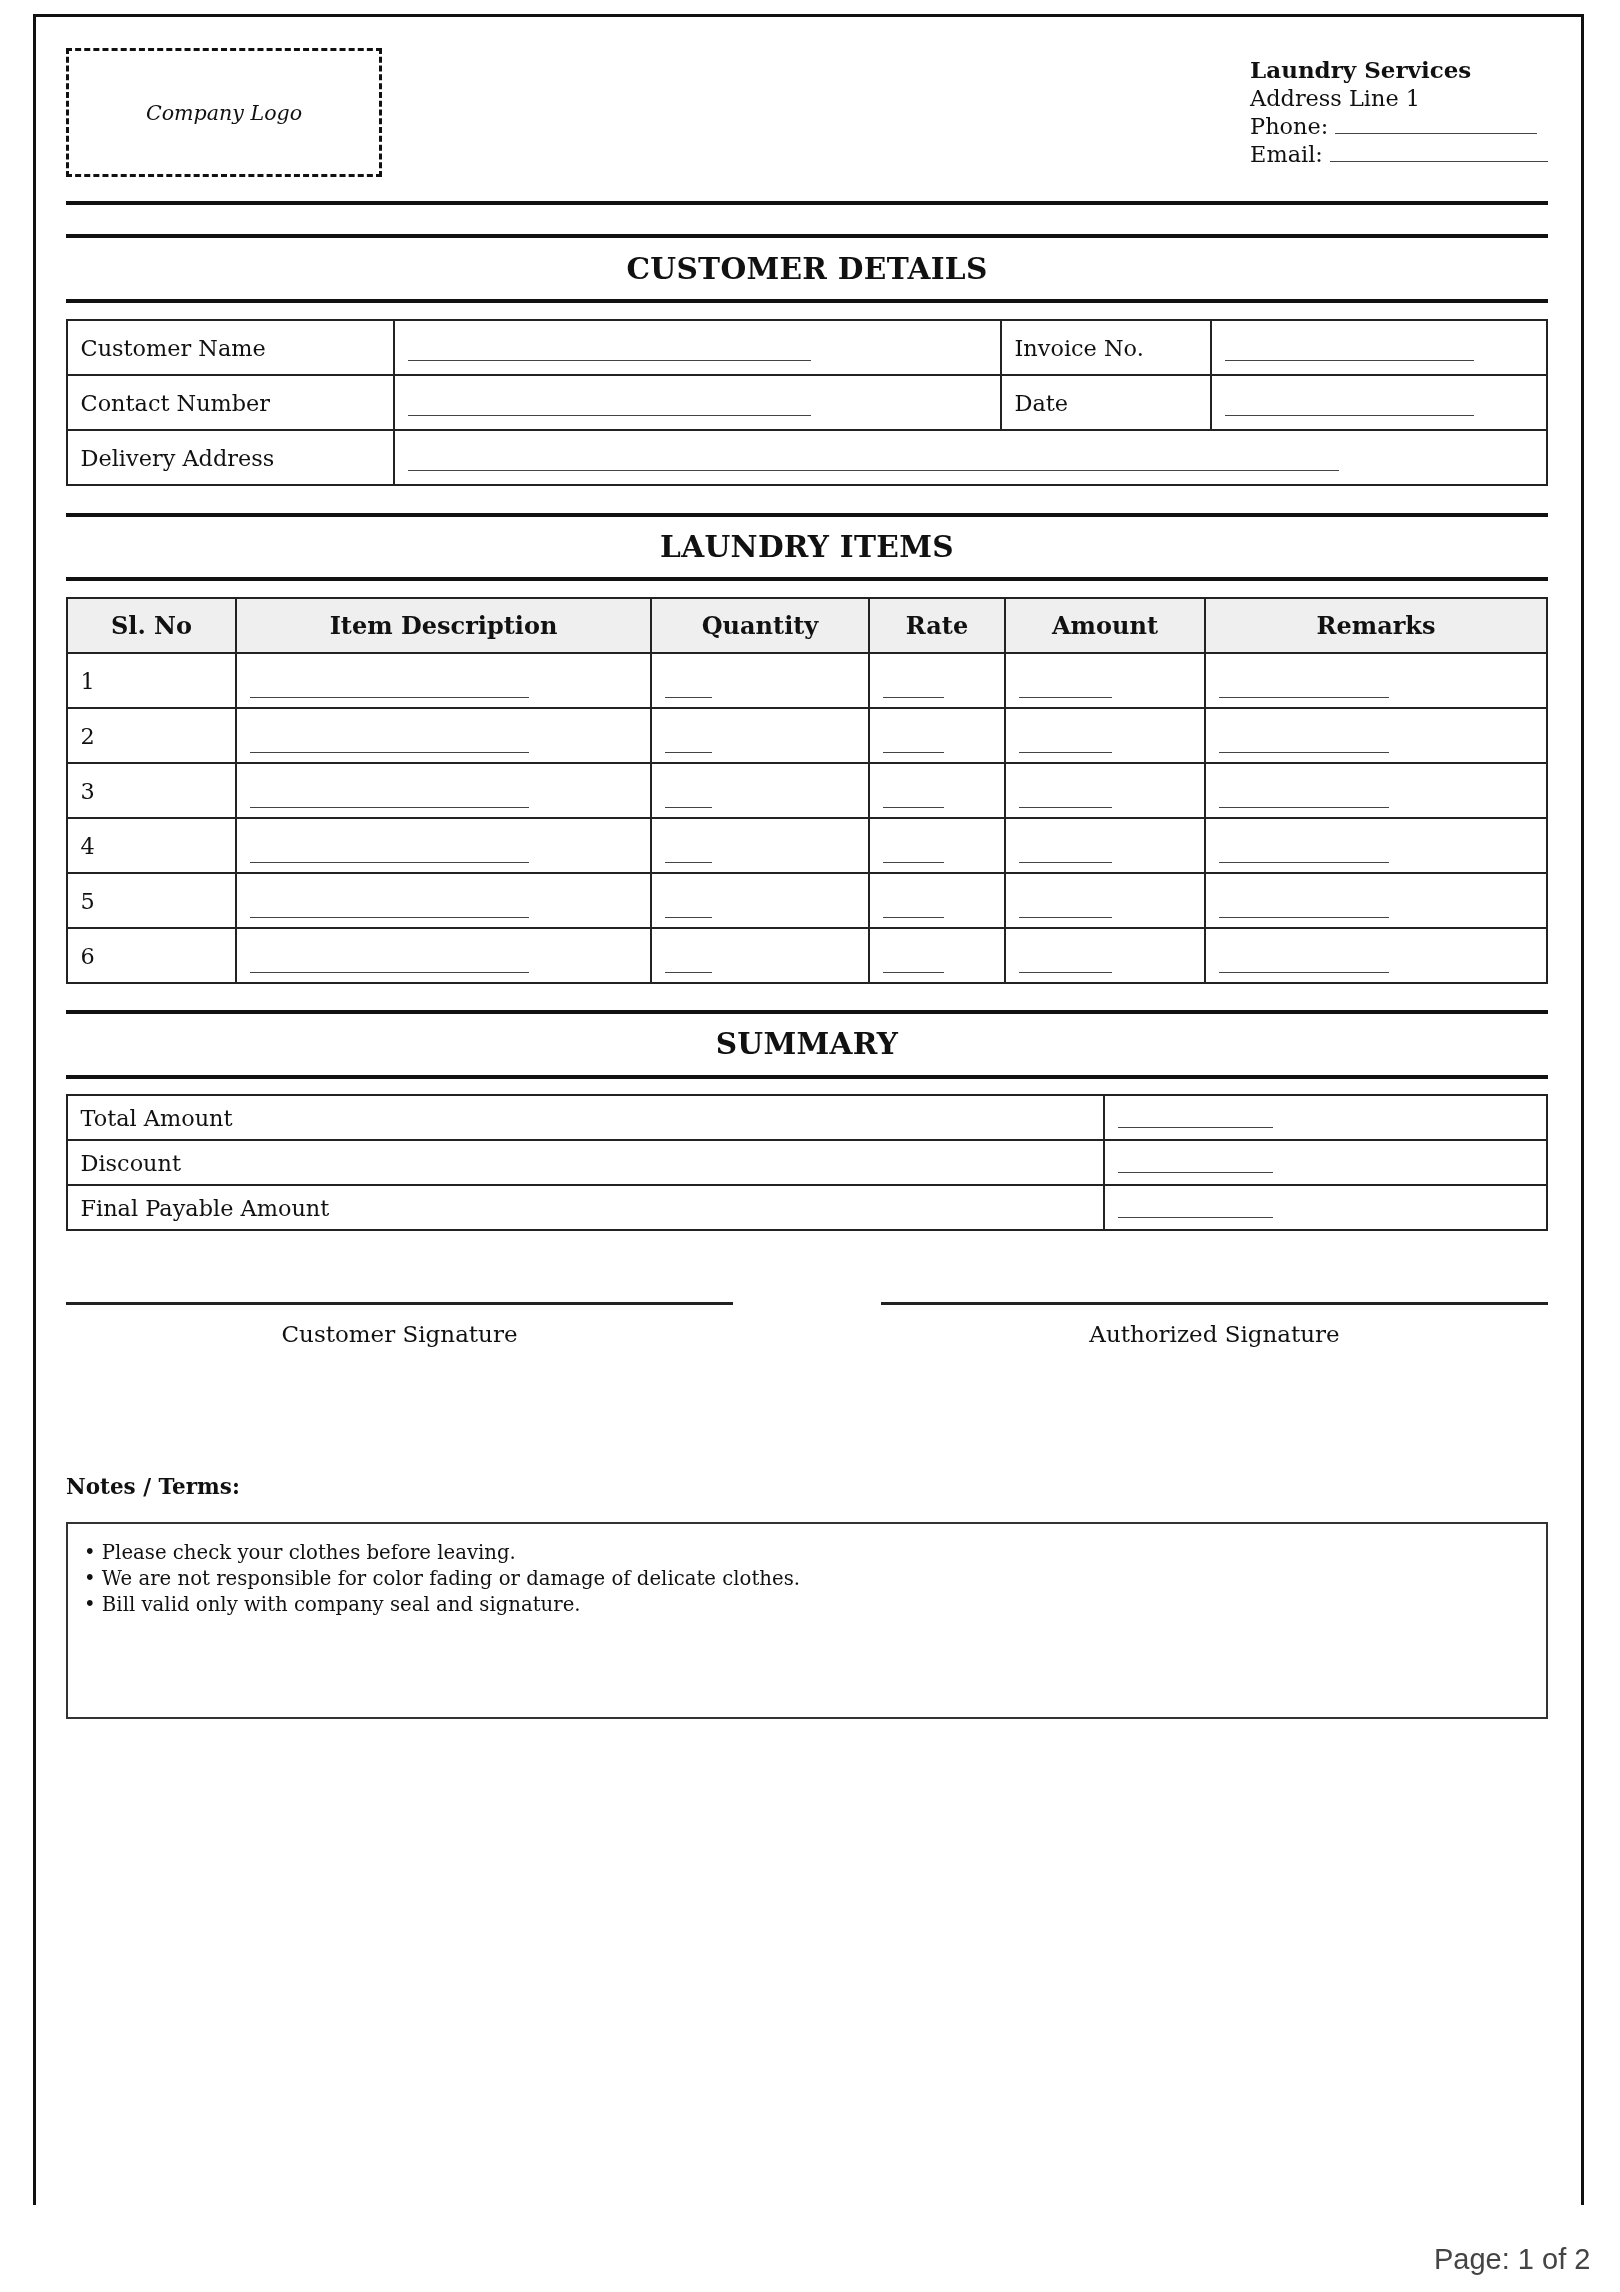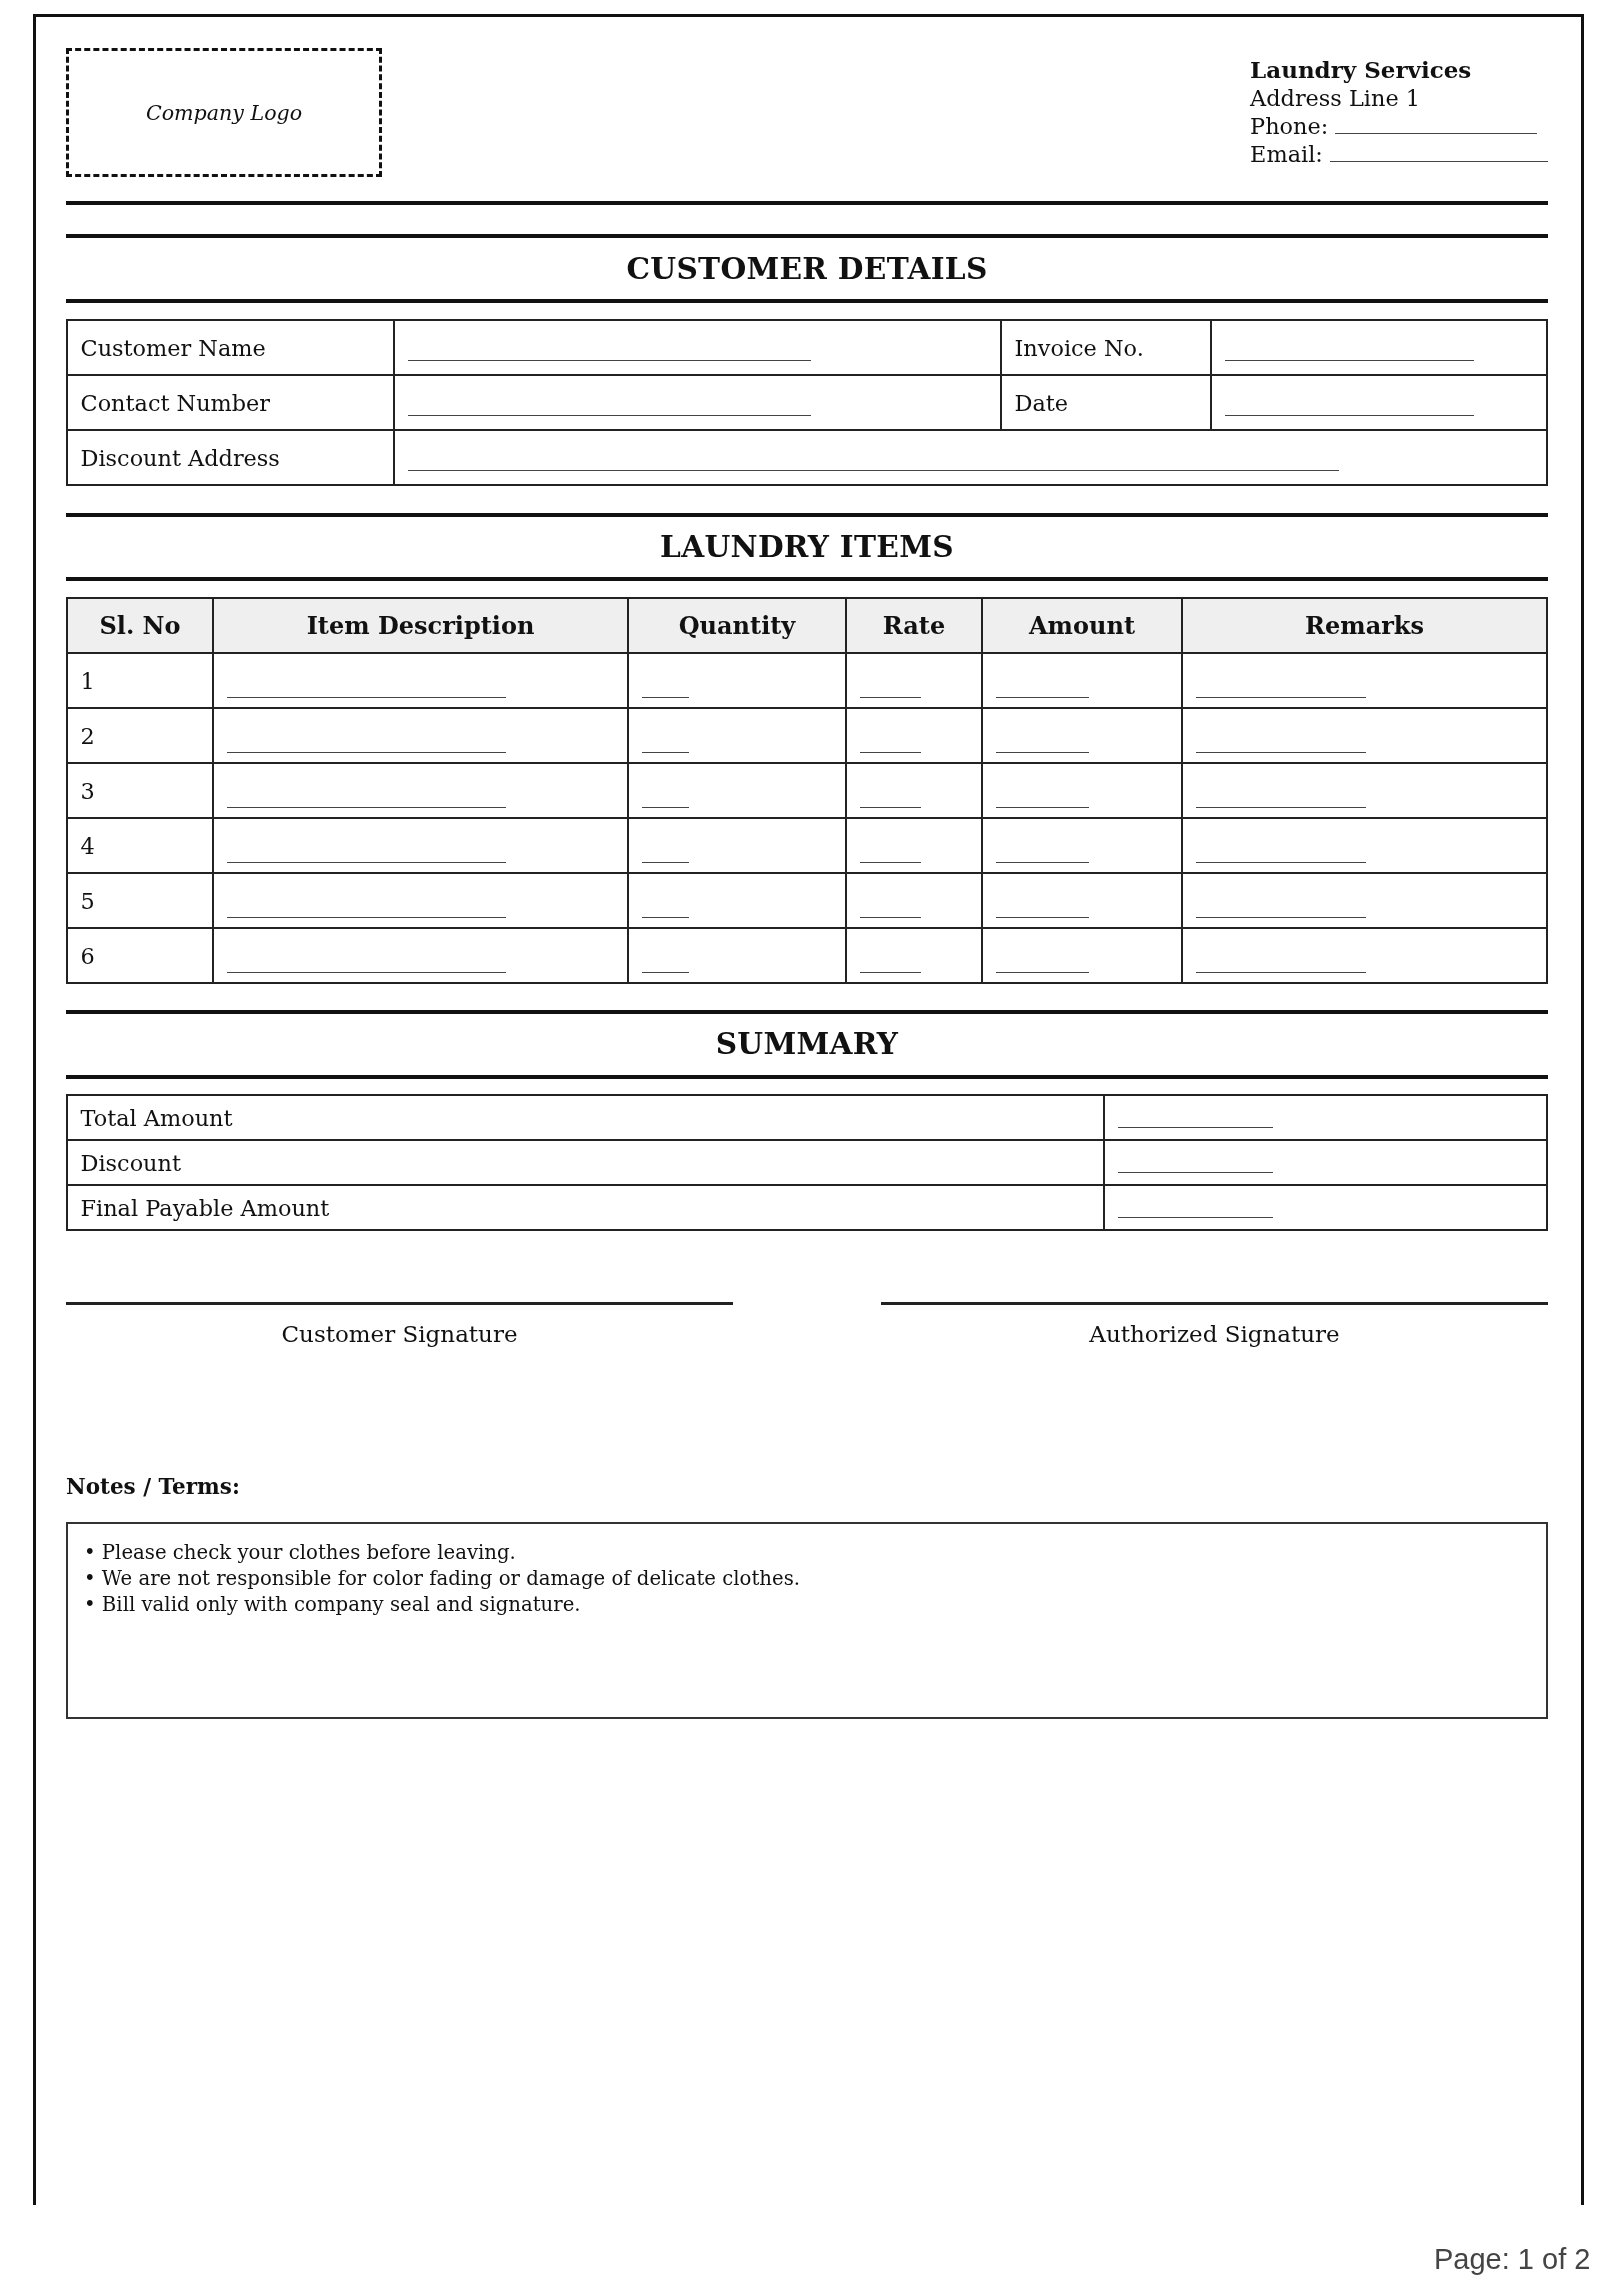"Discount Address" td { text: Discount -> Delivery }
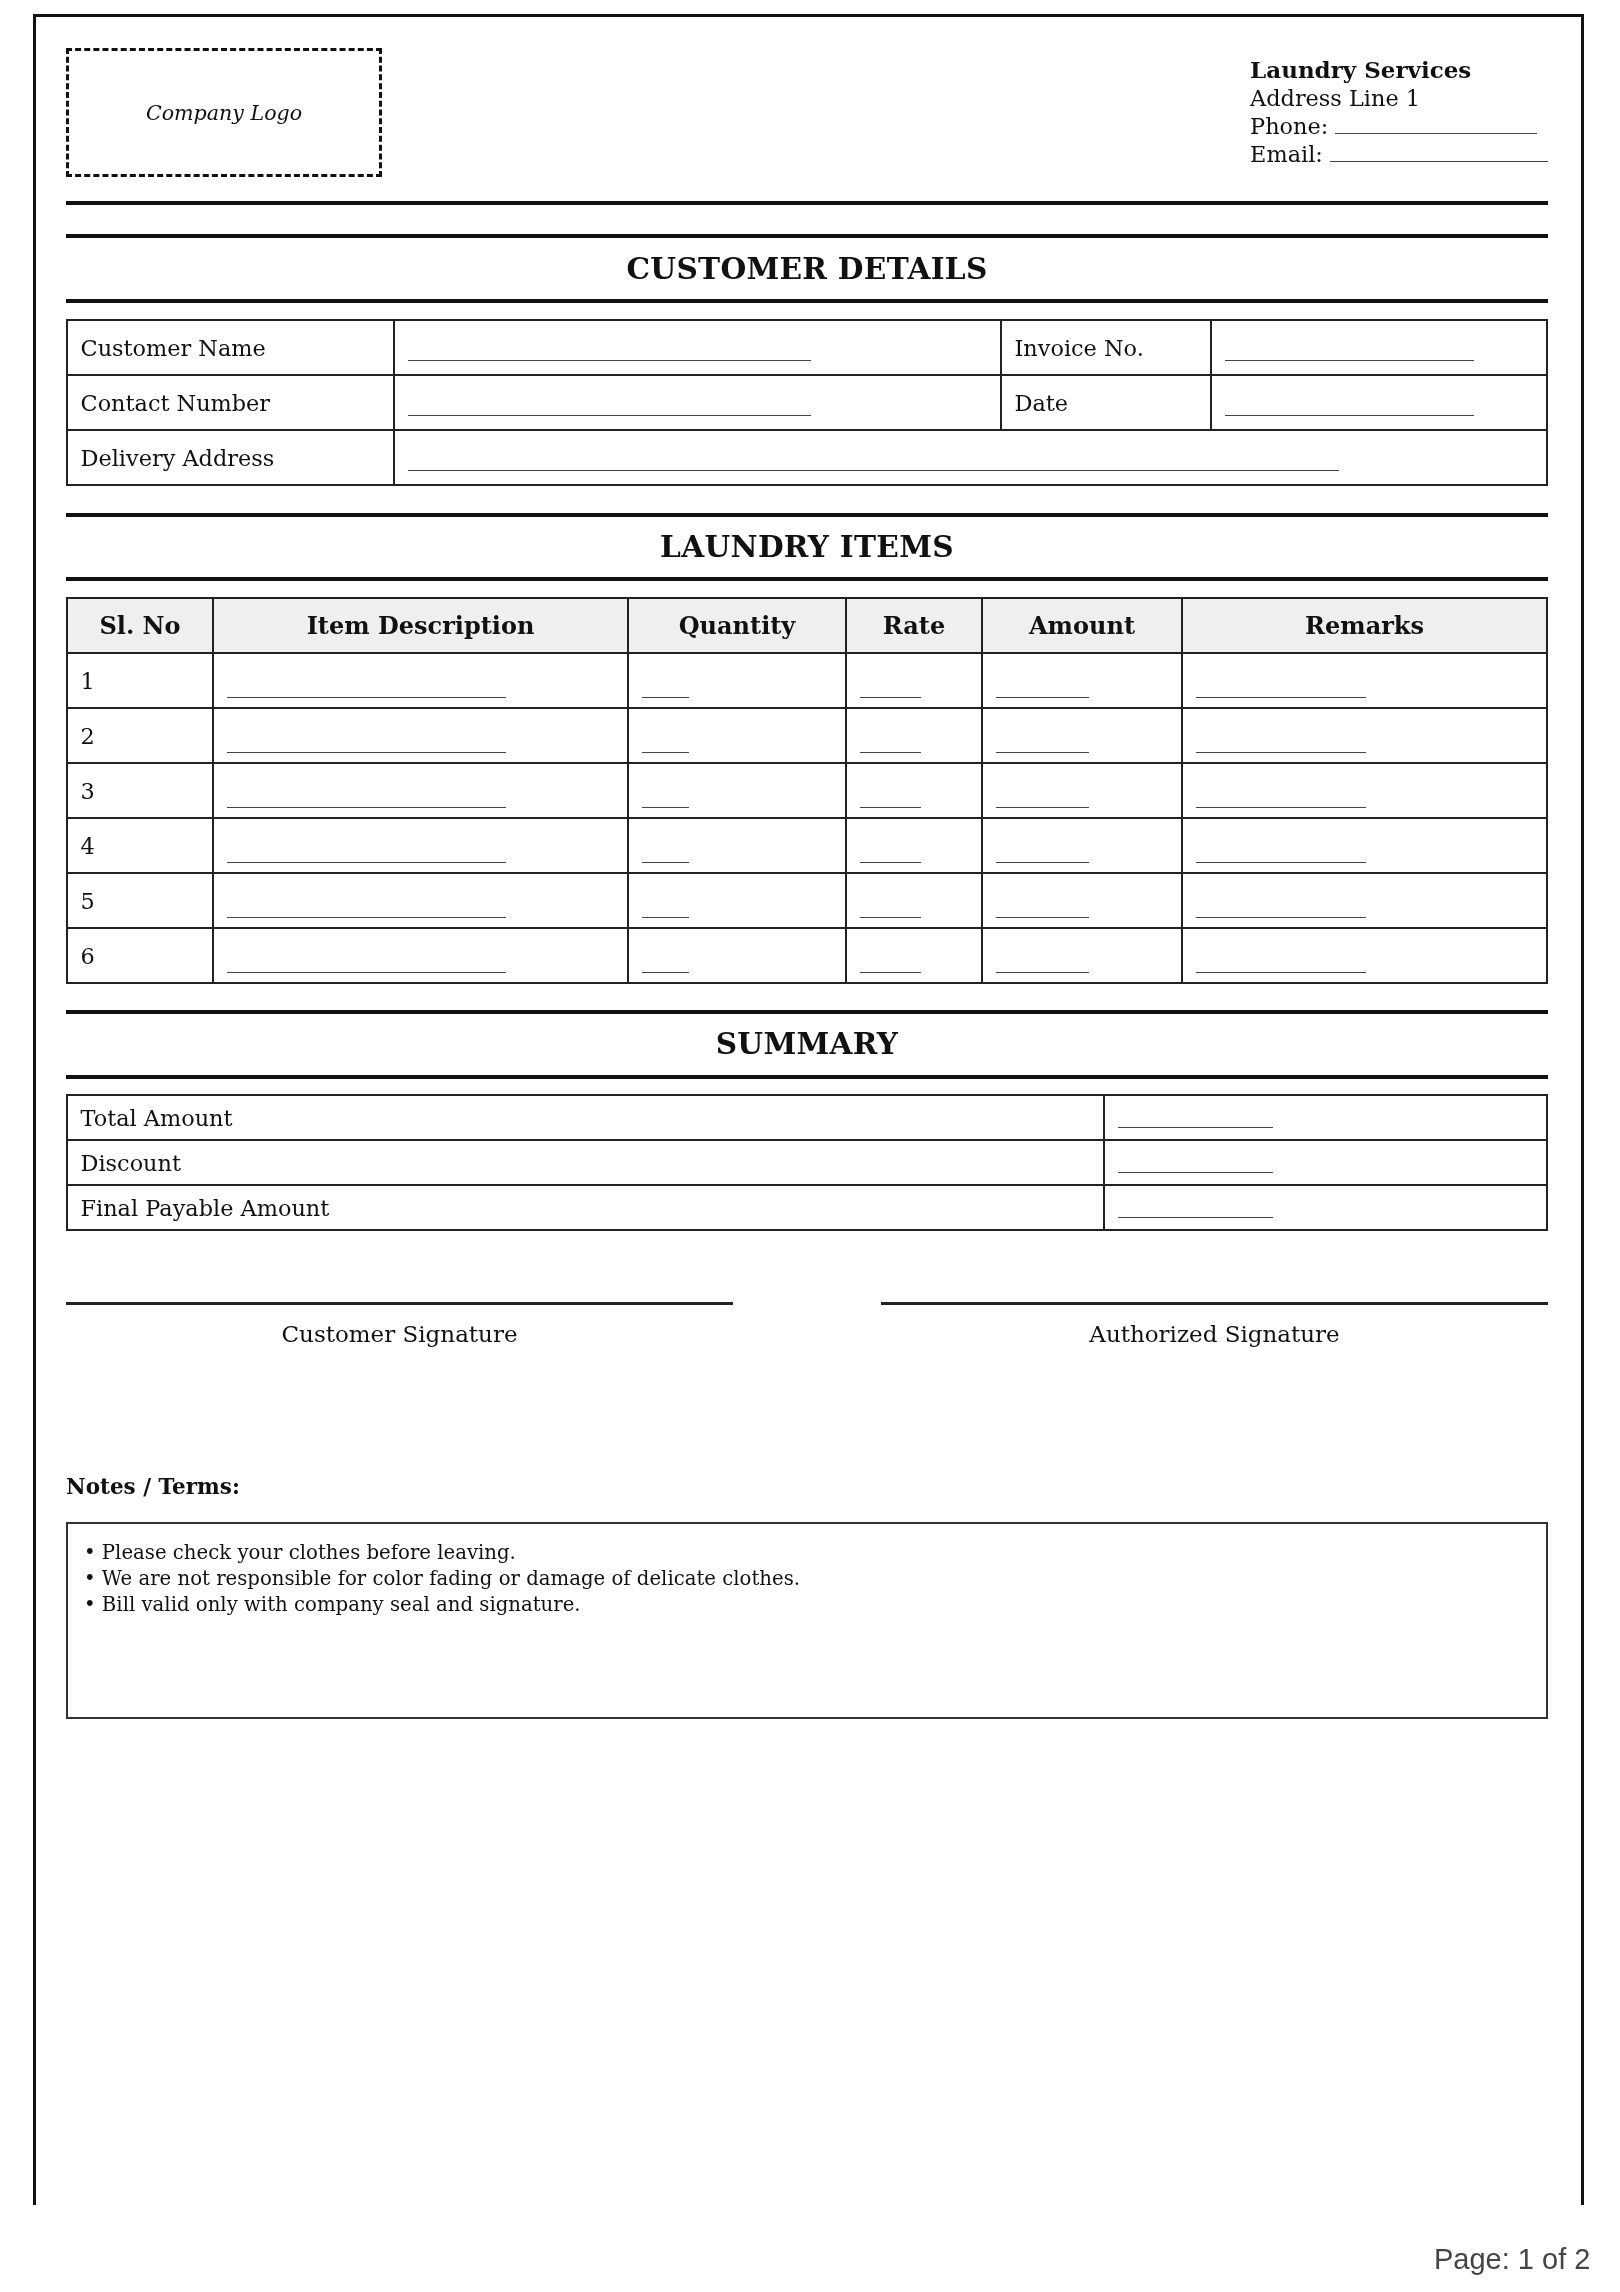"Sl. No" th { width: 146px -> 169px }
